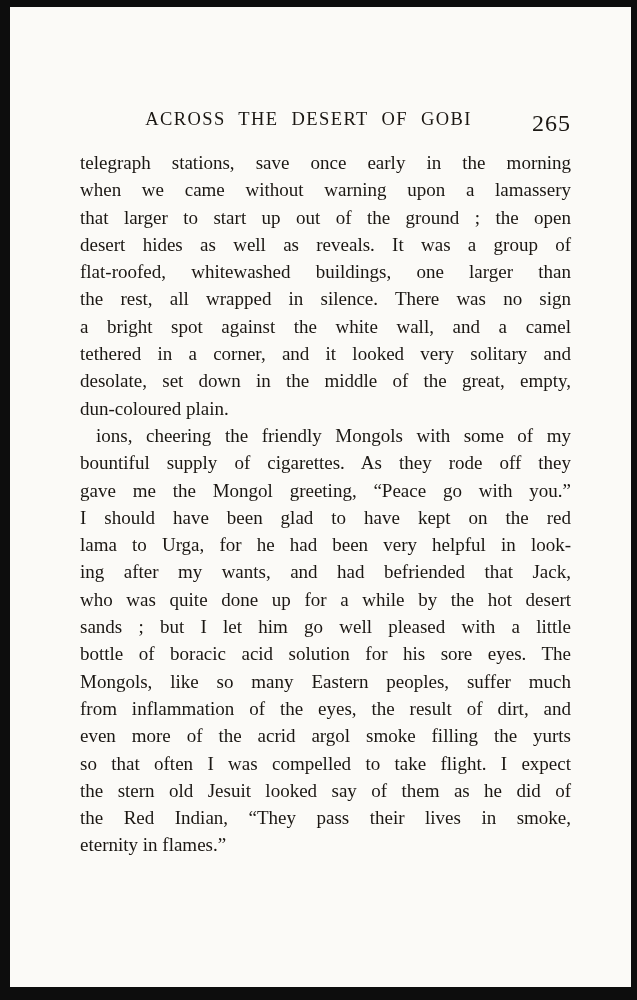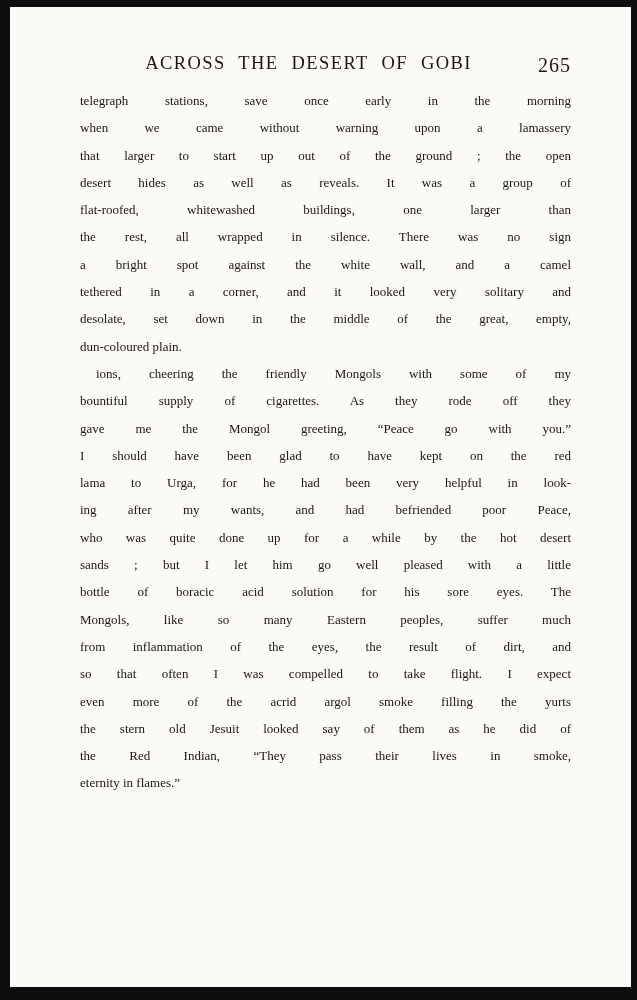"ACROSS THE DESERT OF GOBI" .page-header { margin-top: 46px -> 102px }
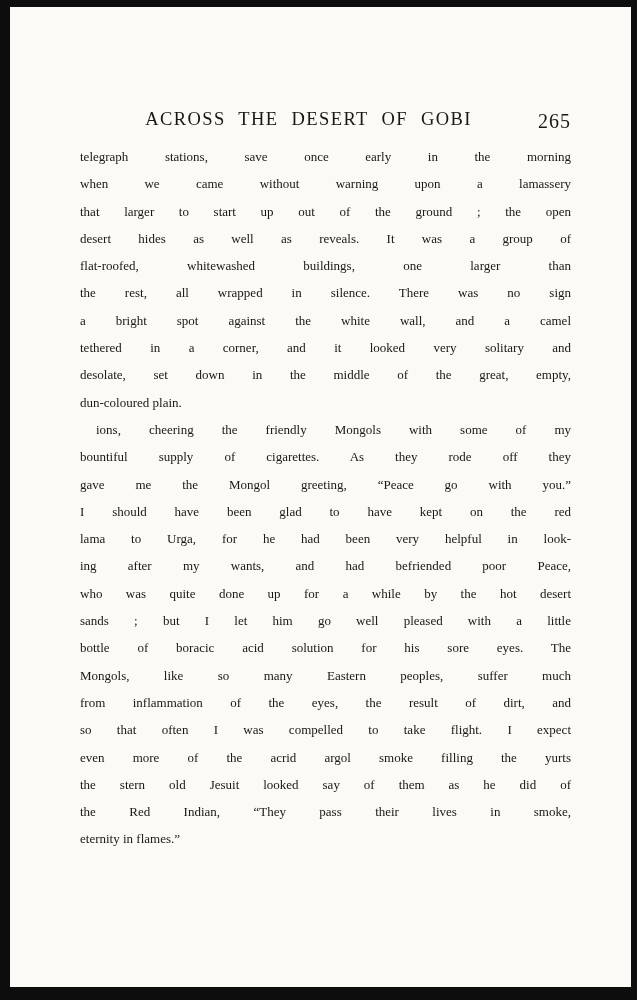"265" .page-header .num { font-size: 20px -> 24px }
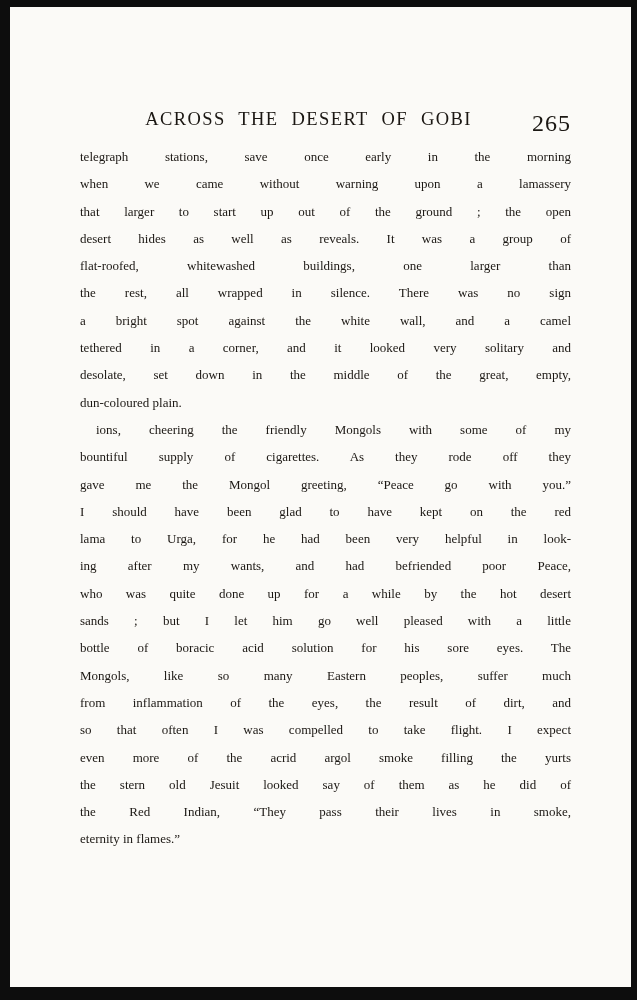"telegraph stations, save once early" .body-text { font-size: 13px -> 19px; margin-top: 10px -> 16px }
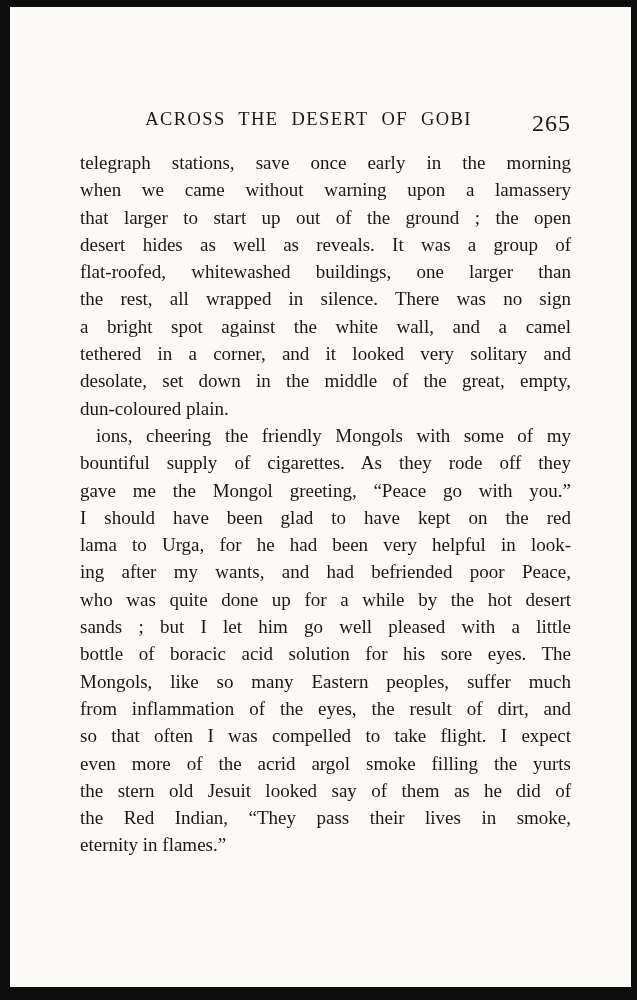"ing after my wants, and" div.line { text: poor Peace -> that Jack }
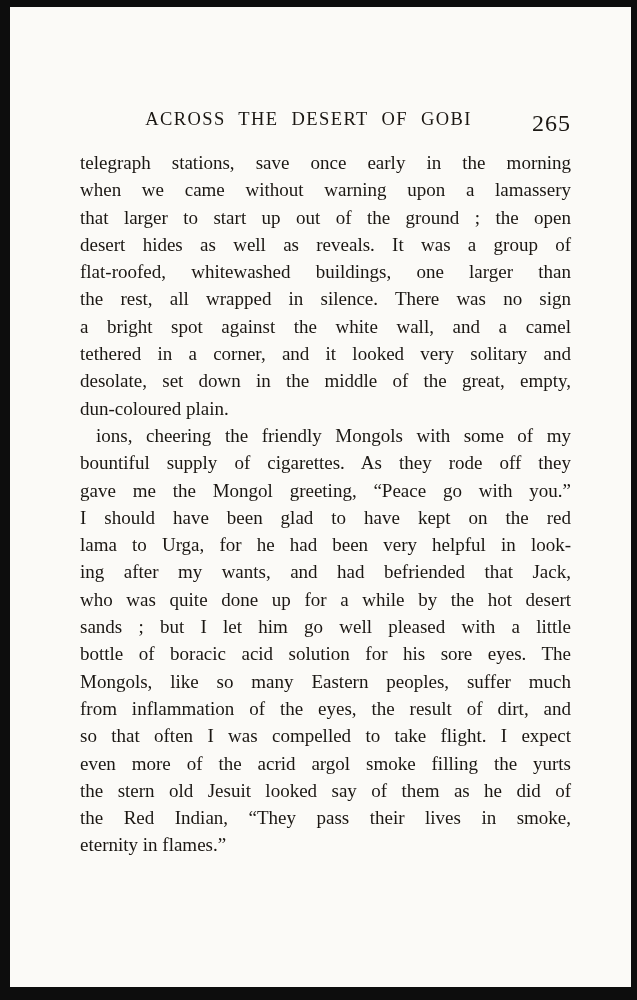"so that often I was" div.line { order: before "even more of the acrid" -> after "even more of the acrid" }
